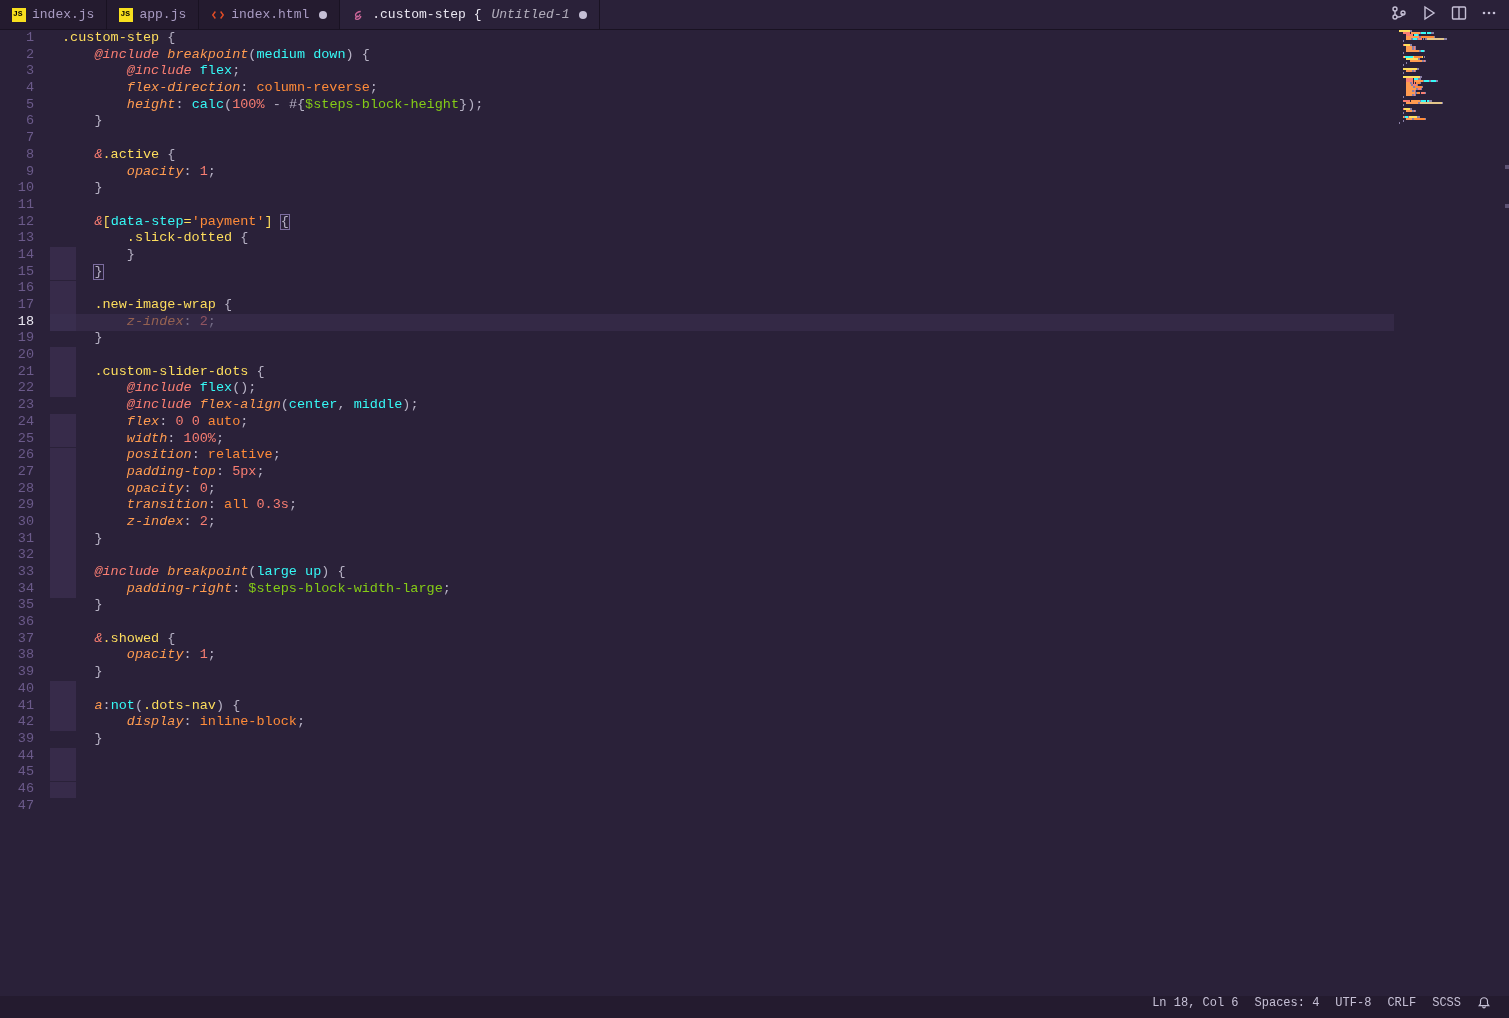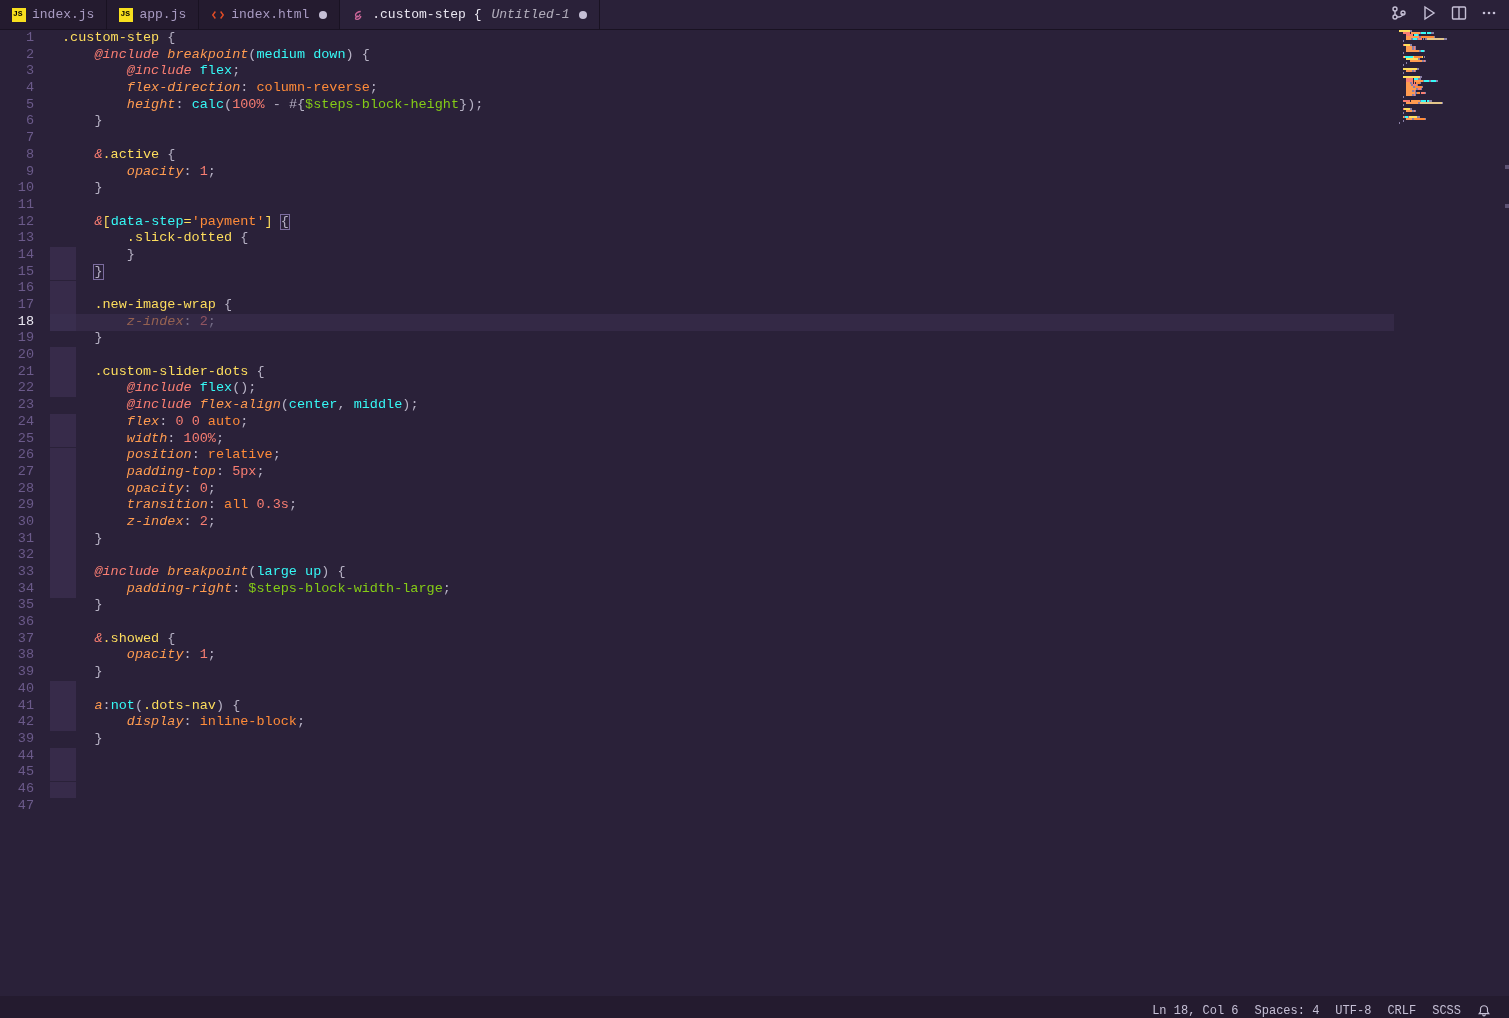"Ln 18, Col 6" .statusbar { align-items: flex-end -> flex-start }
